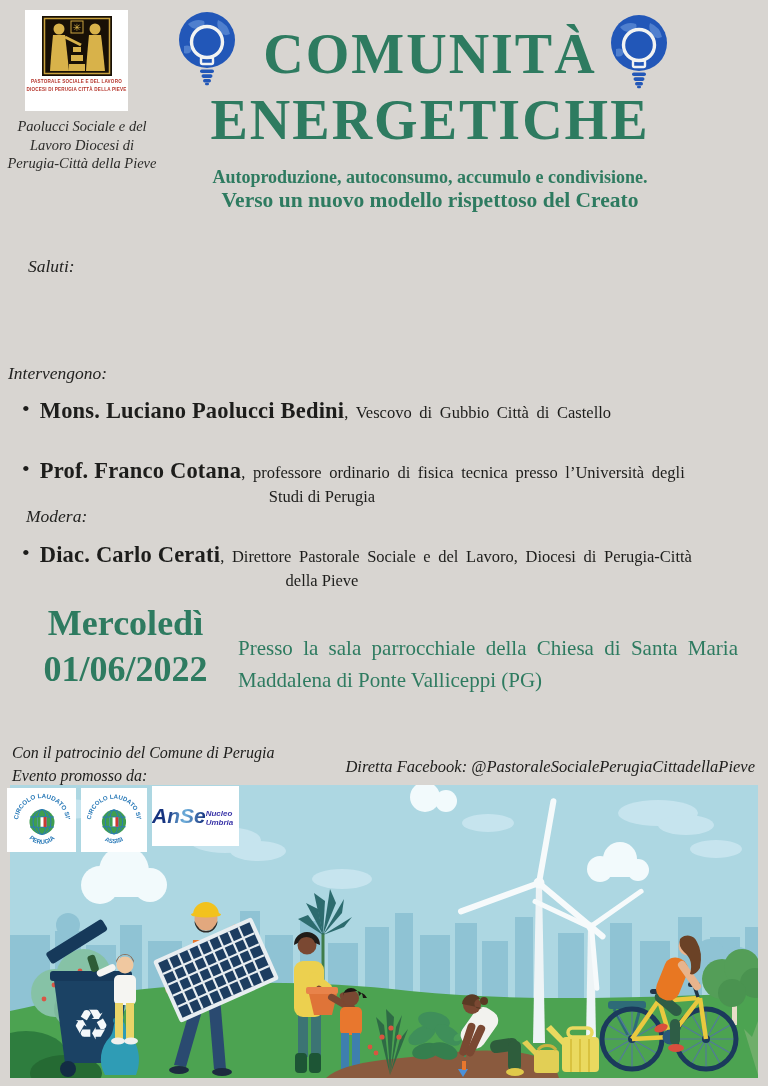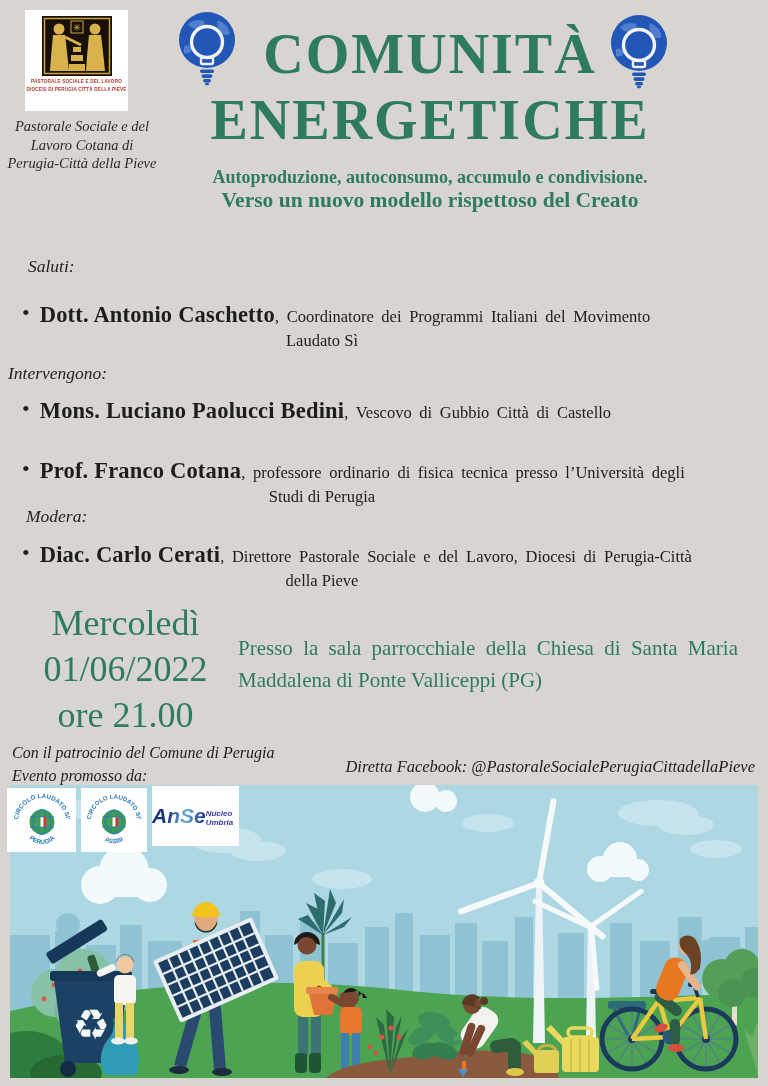"Pastorale Sociale e del Lavoro Cotana" div.abs { text: Pastorale Sociale e del Lavoro Cotana -> Paolucci Sociale e del Lavoro Diocesi }
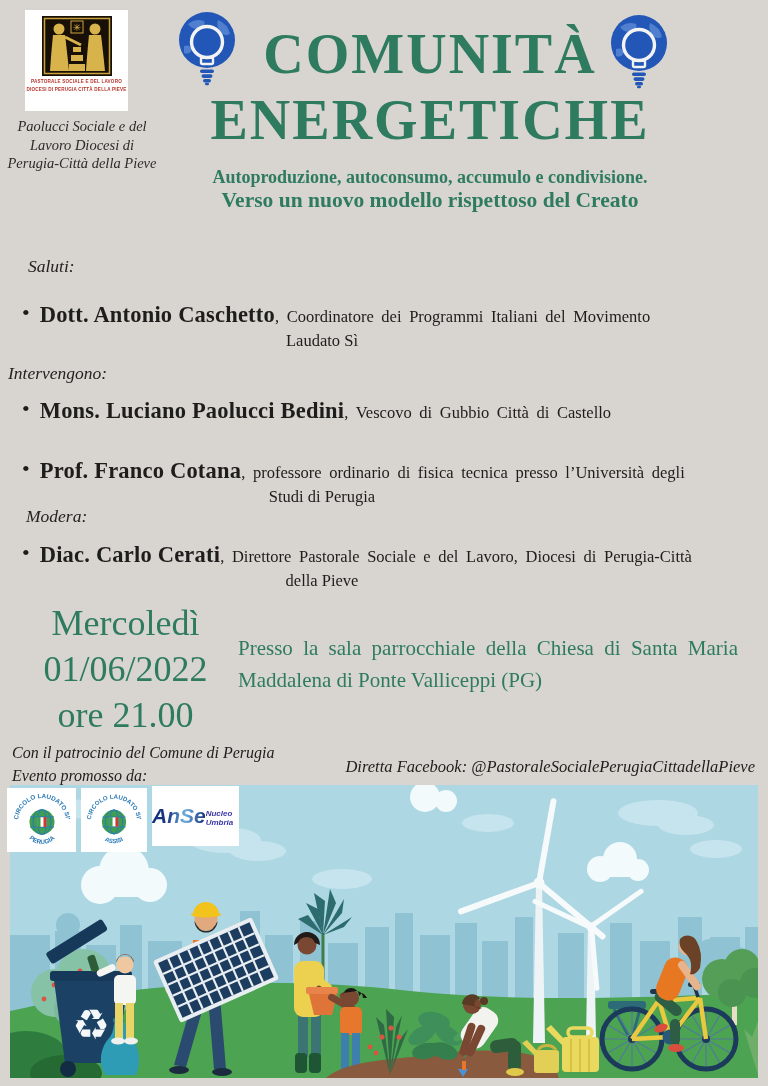"• Dott. Antonio Caschetto, Coordinatore" div.abs { html: <div> <span>•</span><span>Dott. Antonio Caschetto</span><span>, Coordinatore dei Programmi Italiani del Movimento</span> <div>Laudato Sì</div> </div> -> none }
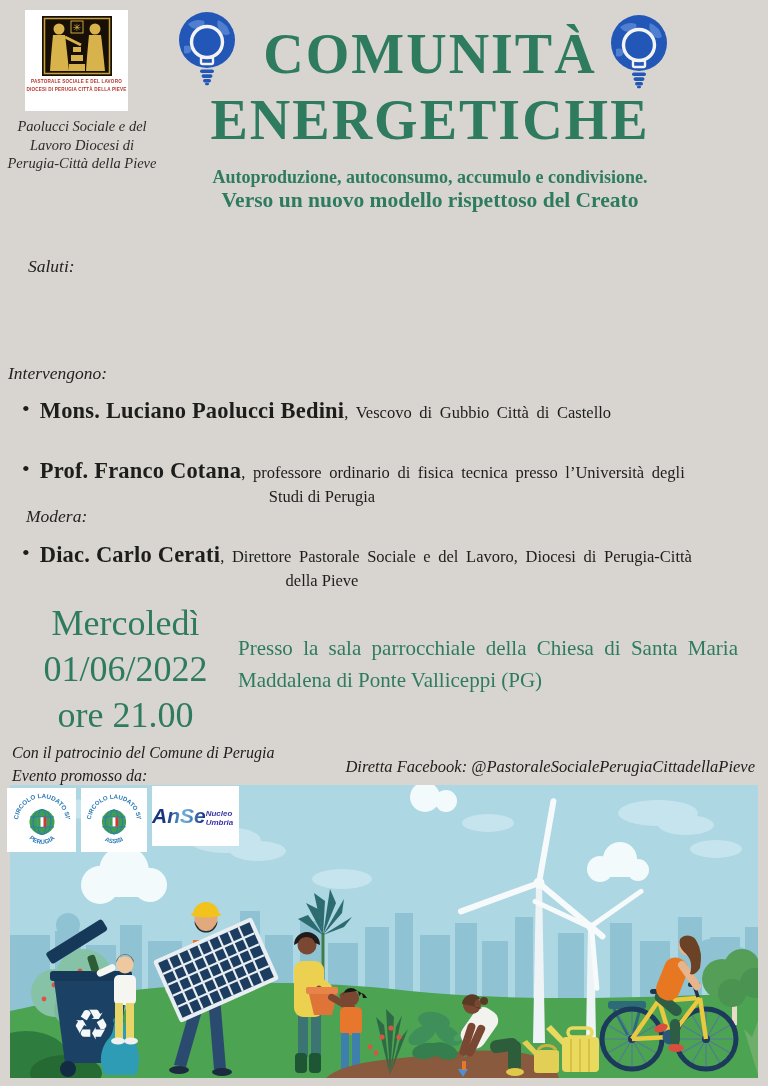"Mercoledì" .date-block { font-weight: normal -> bold }
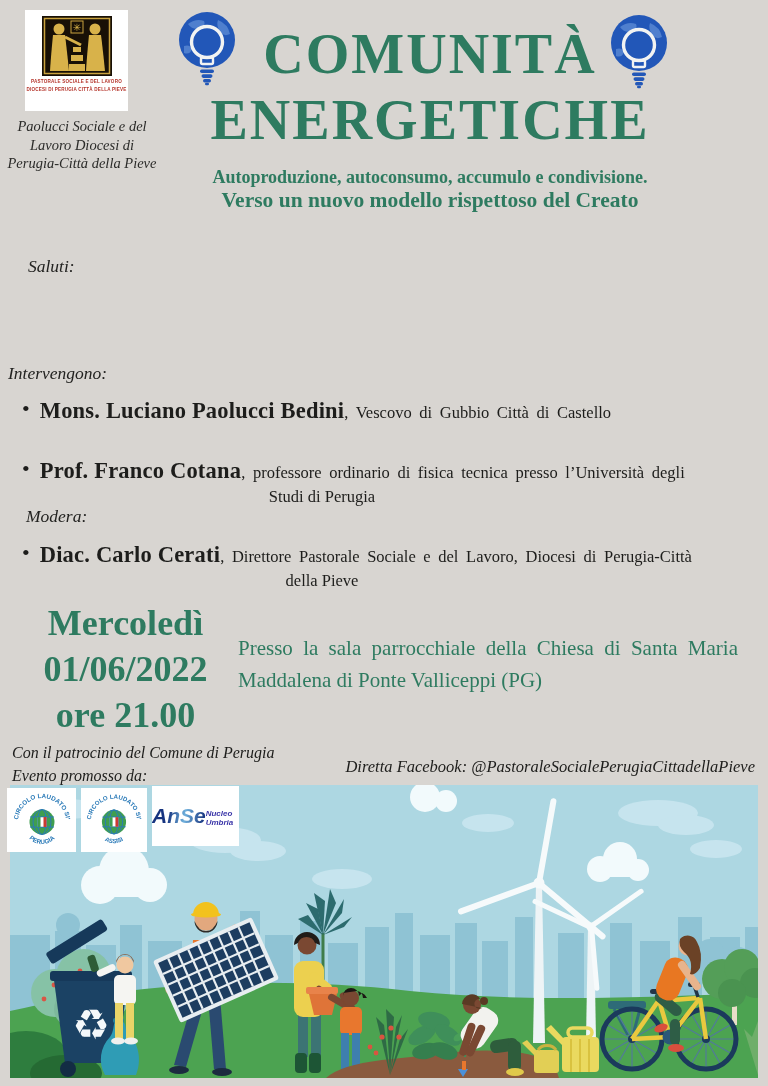"ore 21.00" div { html: <div>ore 21.00</div> -> none }
